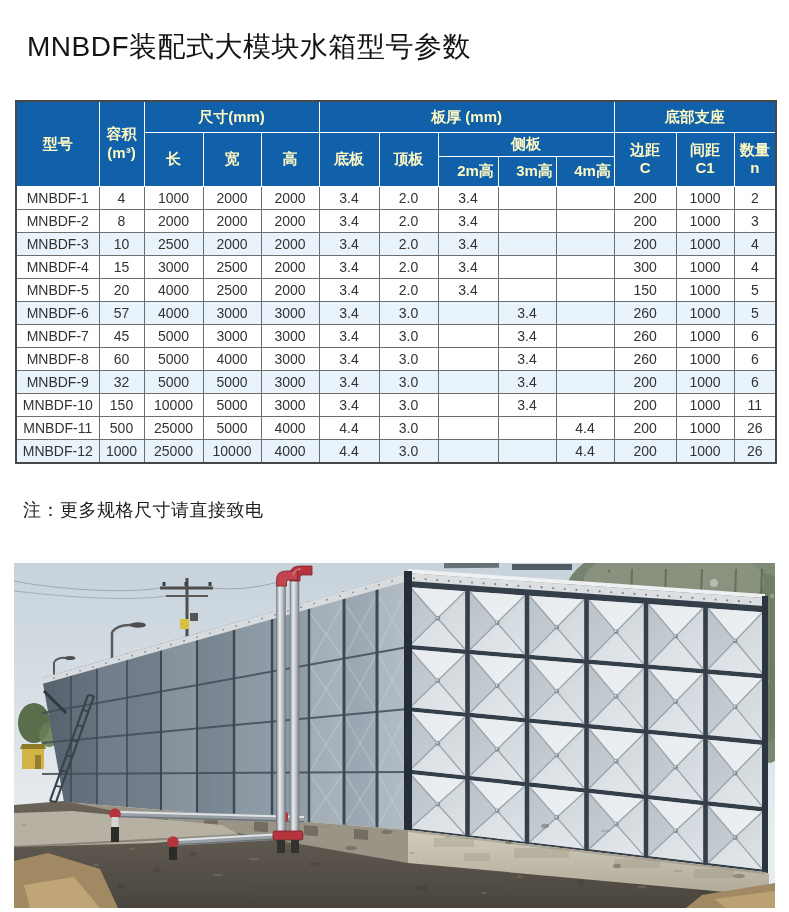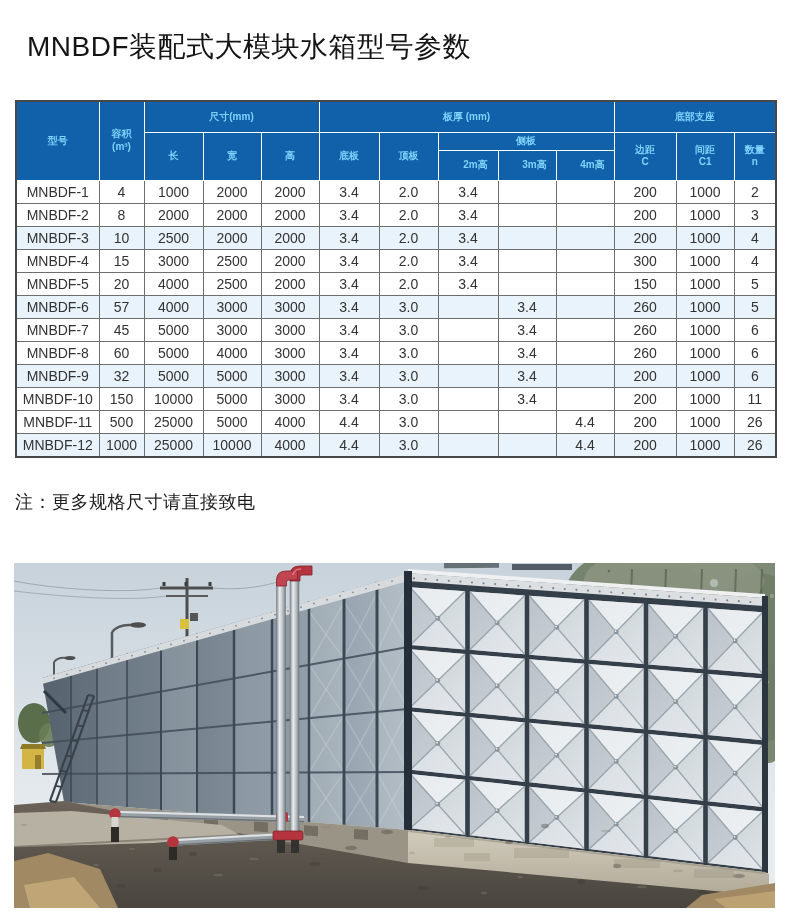"尺寸(mm)" table.spec thead th { color: #7dd3fc -> #fef9c3; font-size: 10px -> 15px }
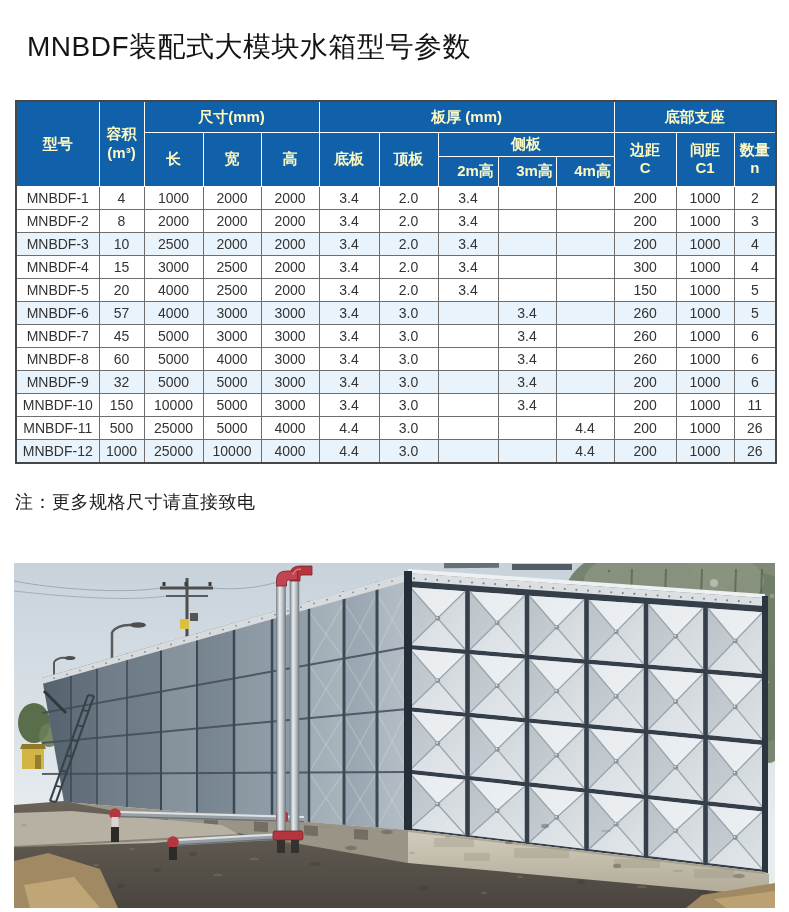"注：更多规格尺寸请直接致电" .note { margin: 0 -> 8px }
